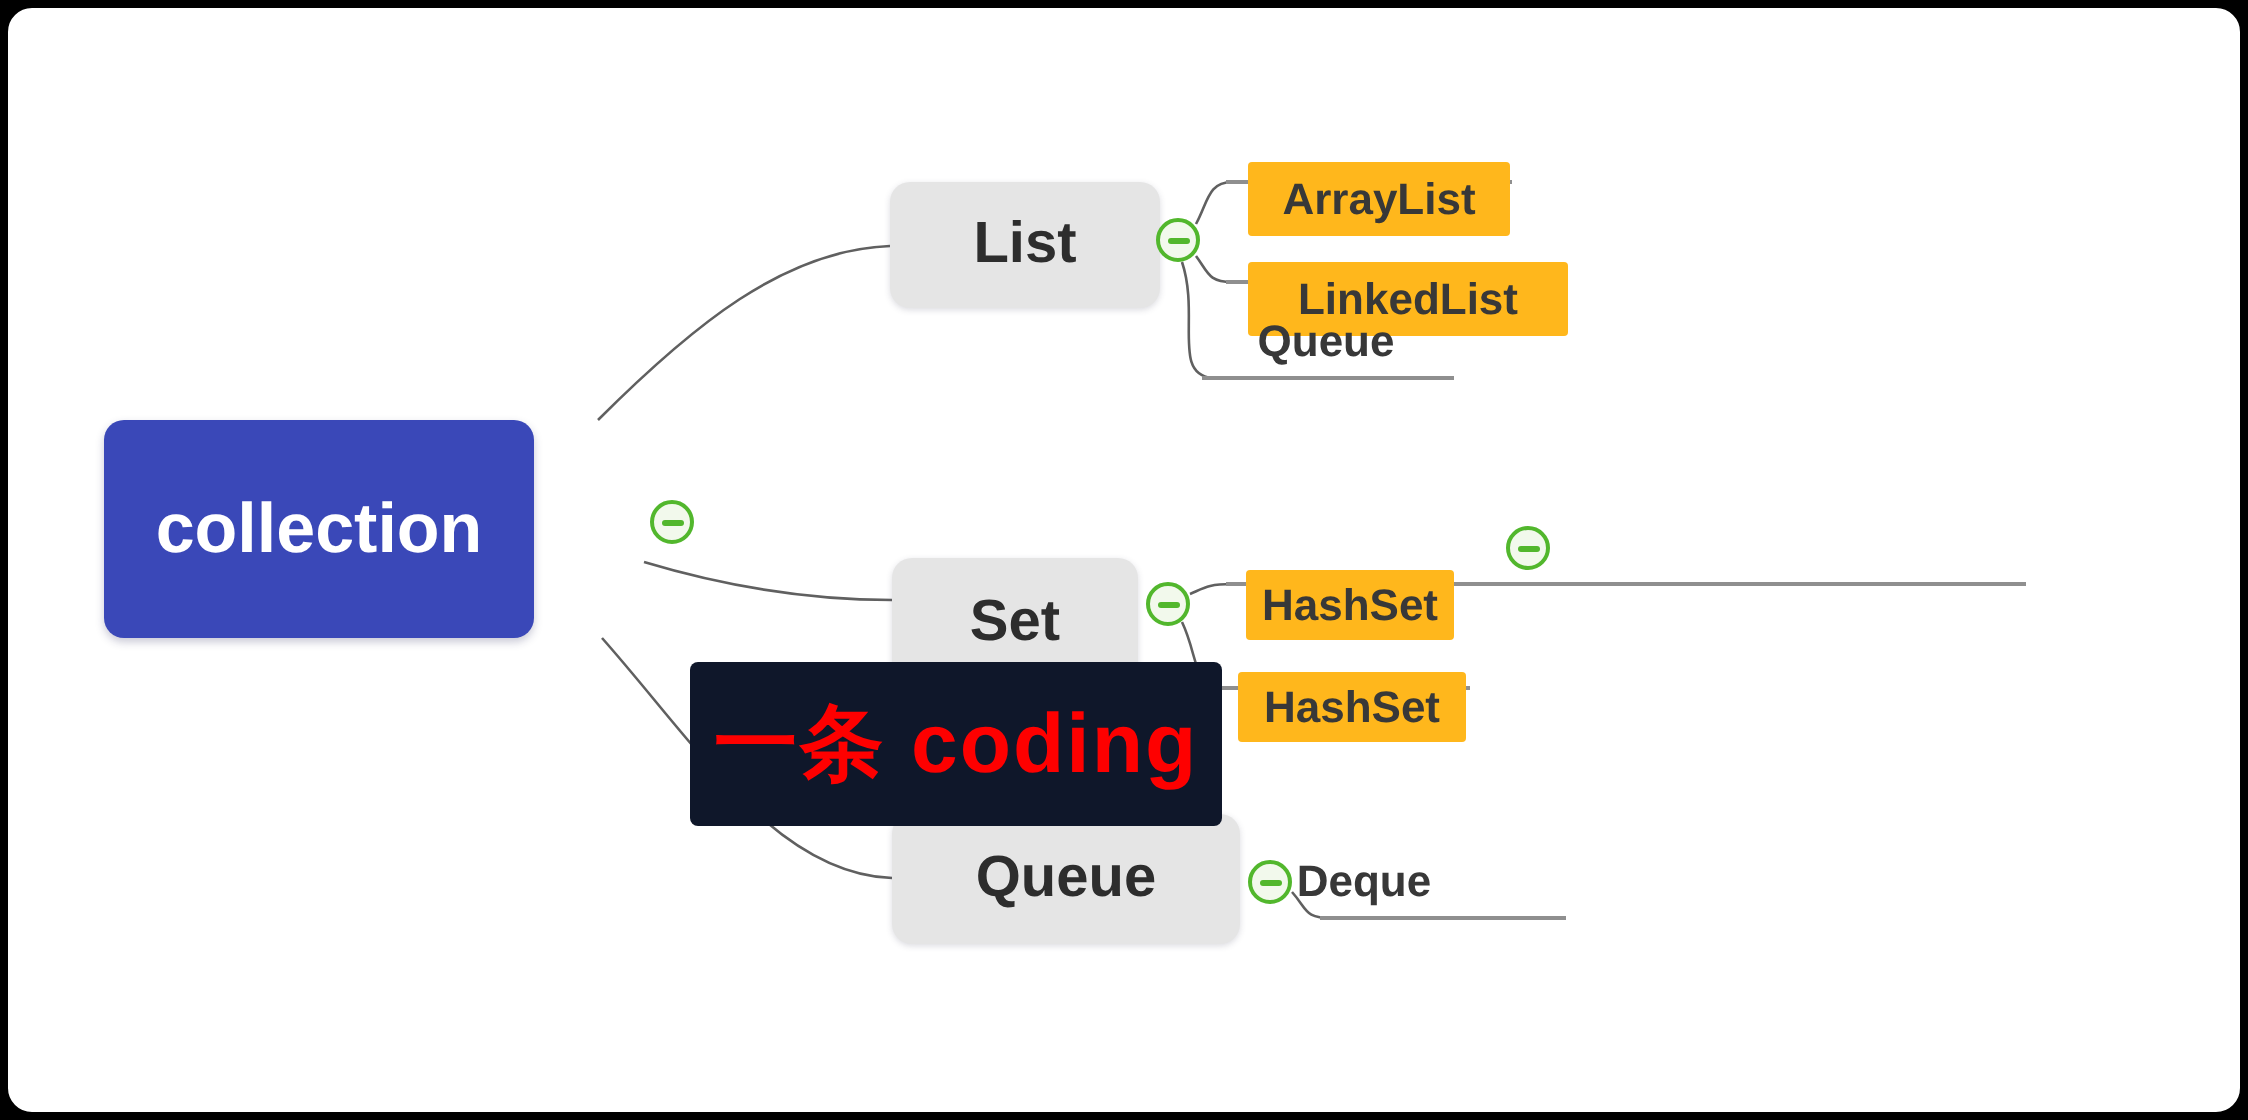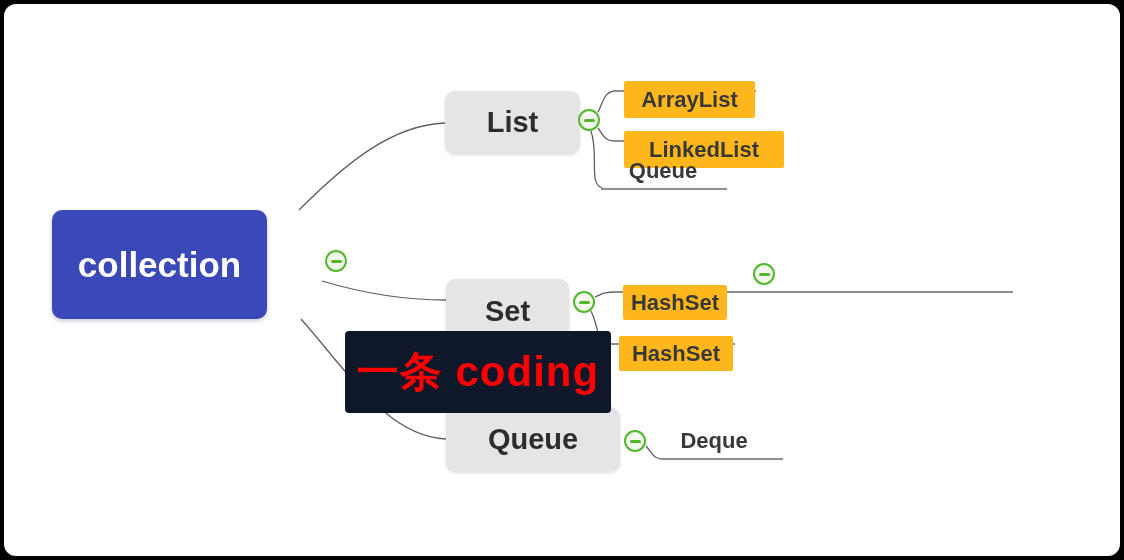"Deque" div.node { left: 645px -> 613px }
